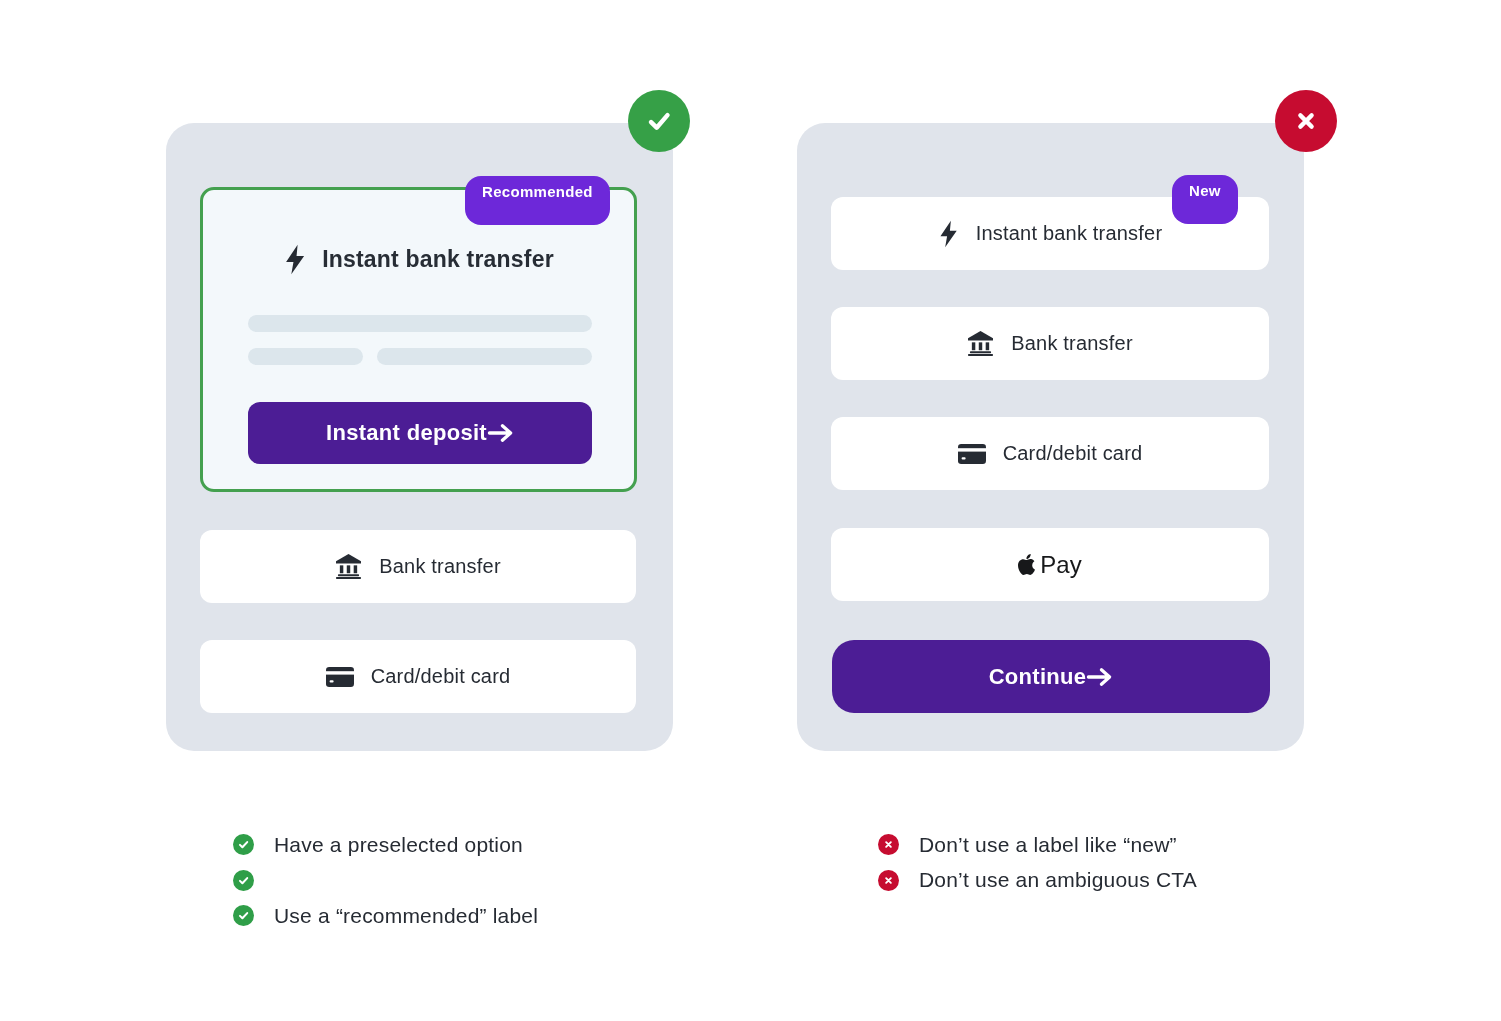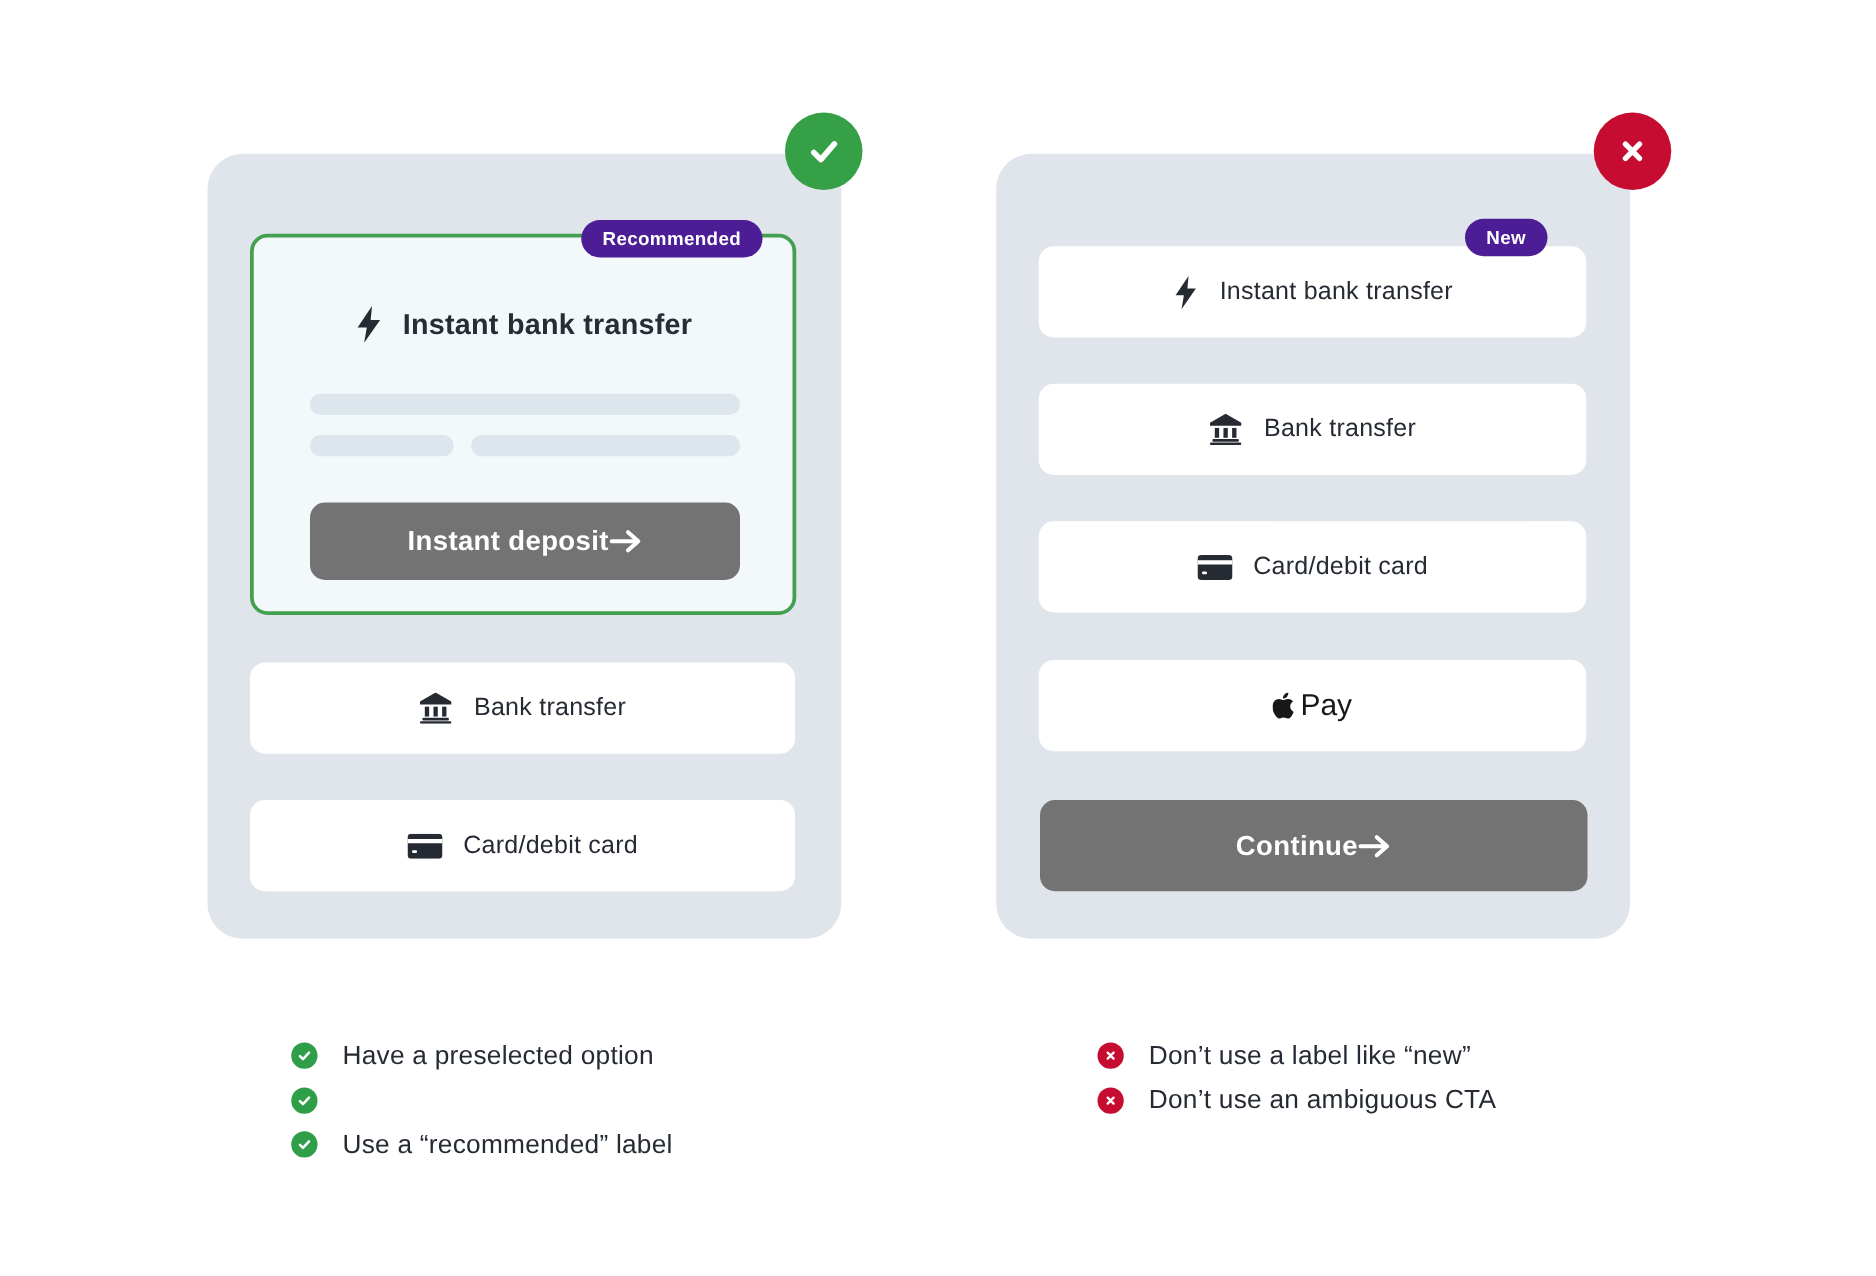"Recommended" .pill { background: #4c1d95 -> #6d28d9; height: 30px -> 49px }
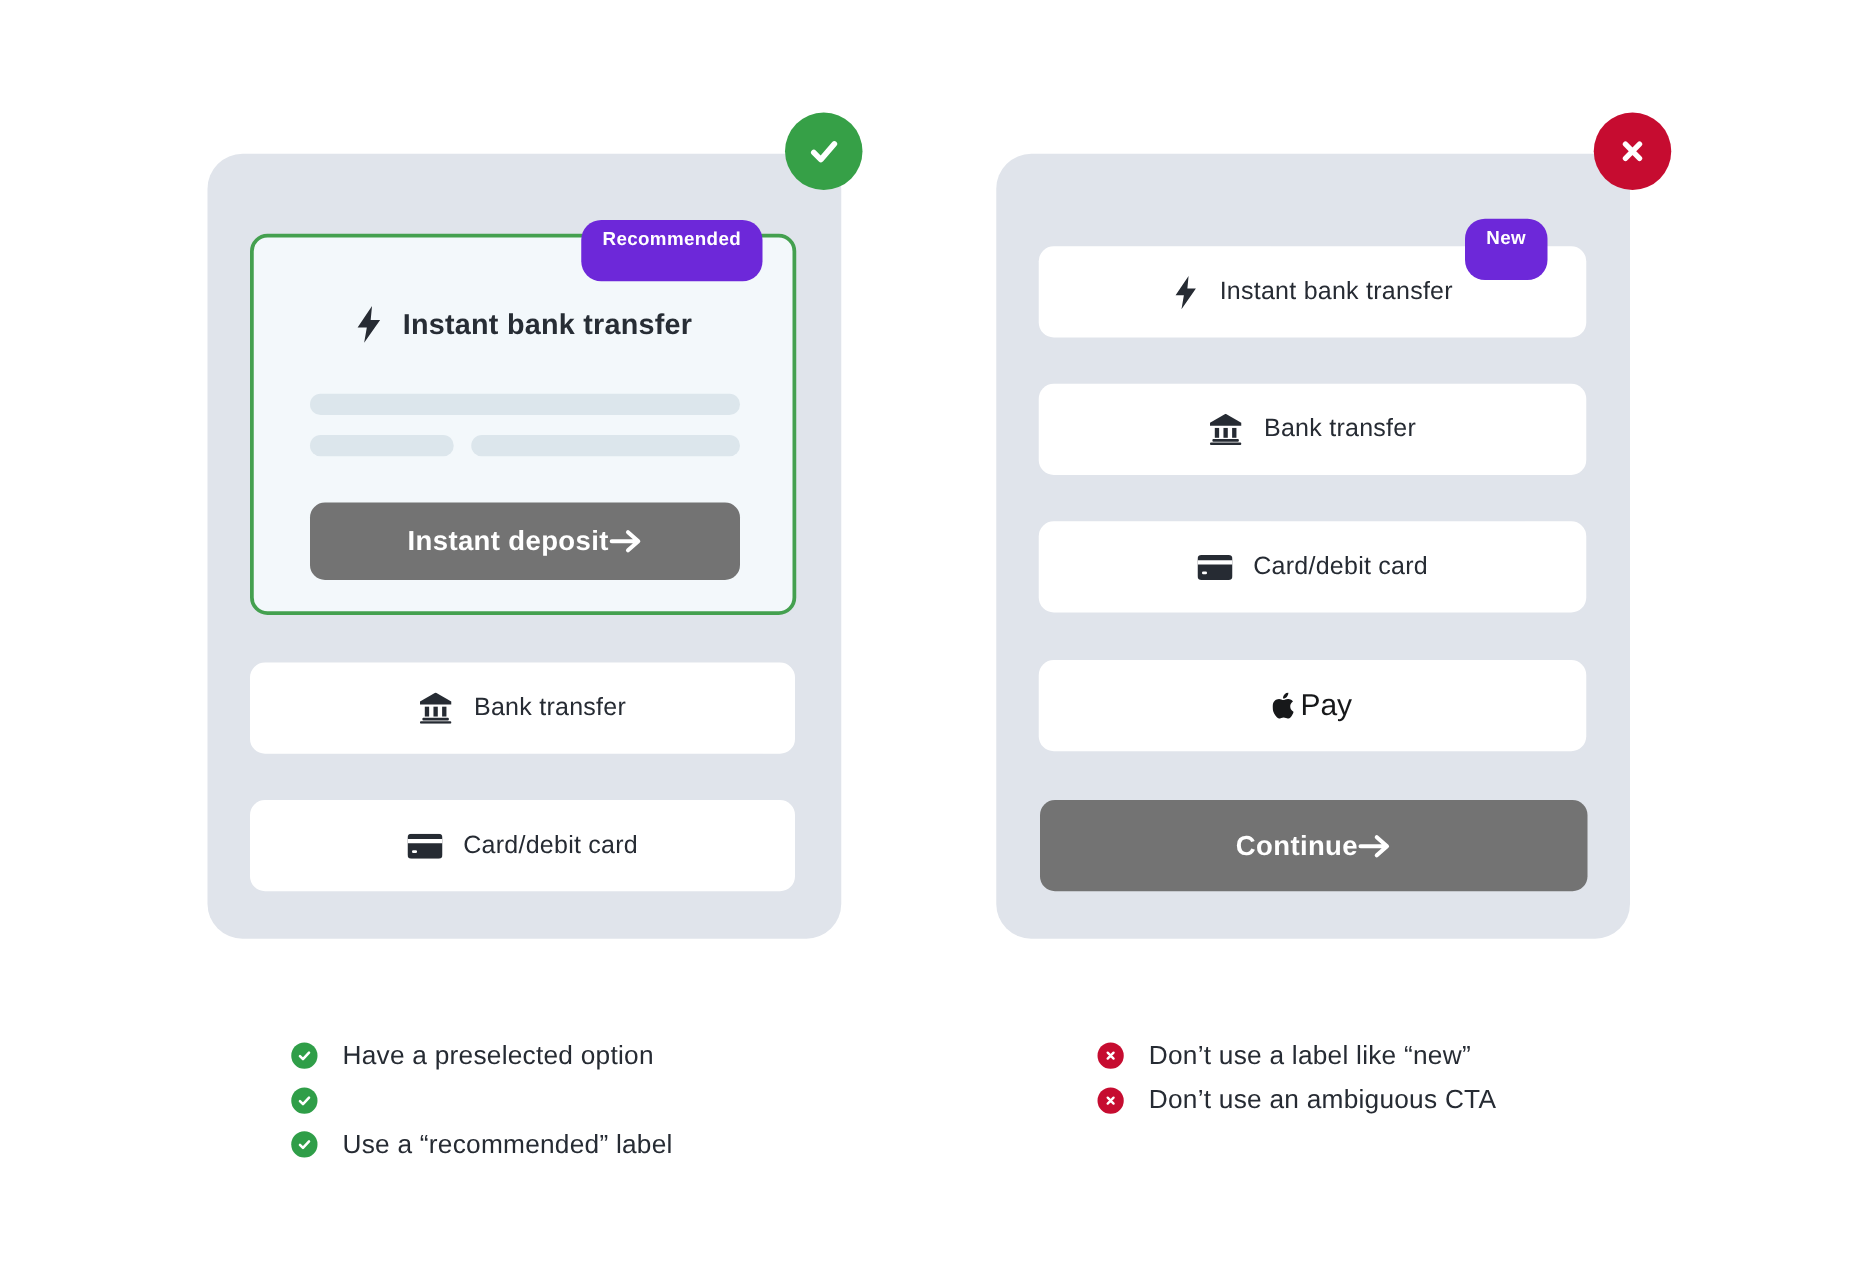"Instant deposit" .cta { background: #737373 -> #4c1d95 }
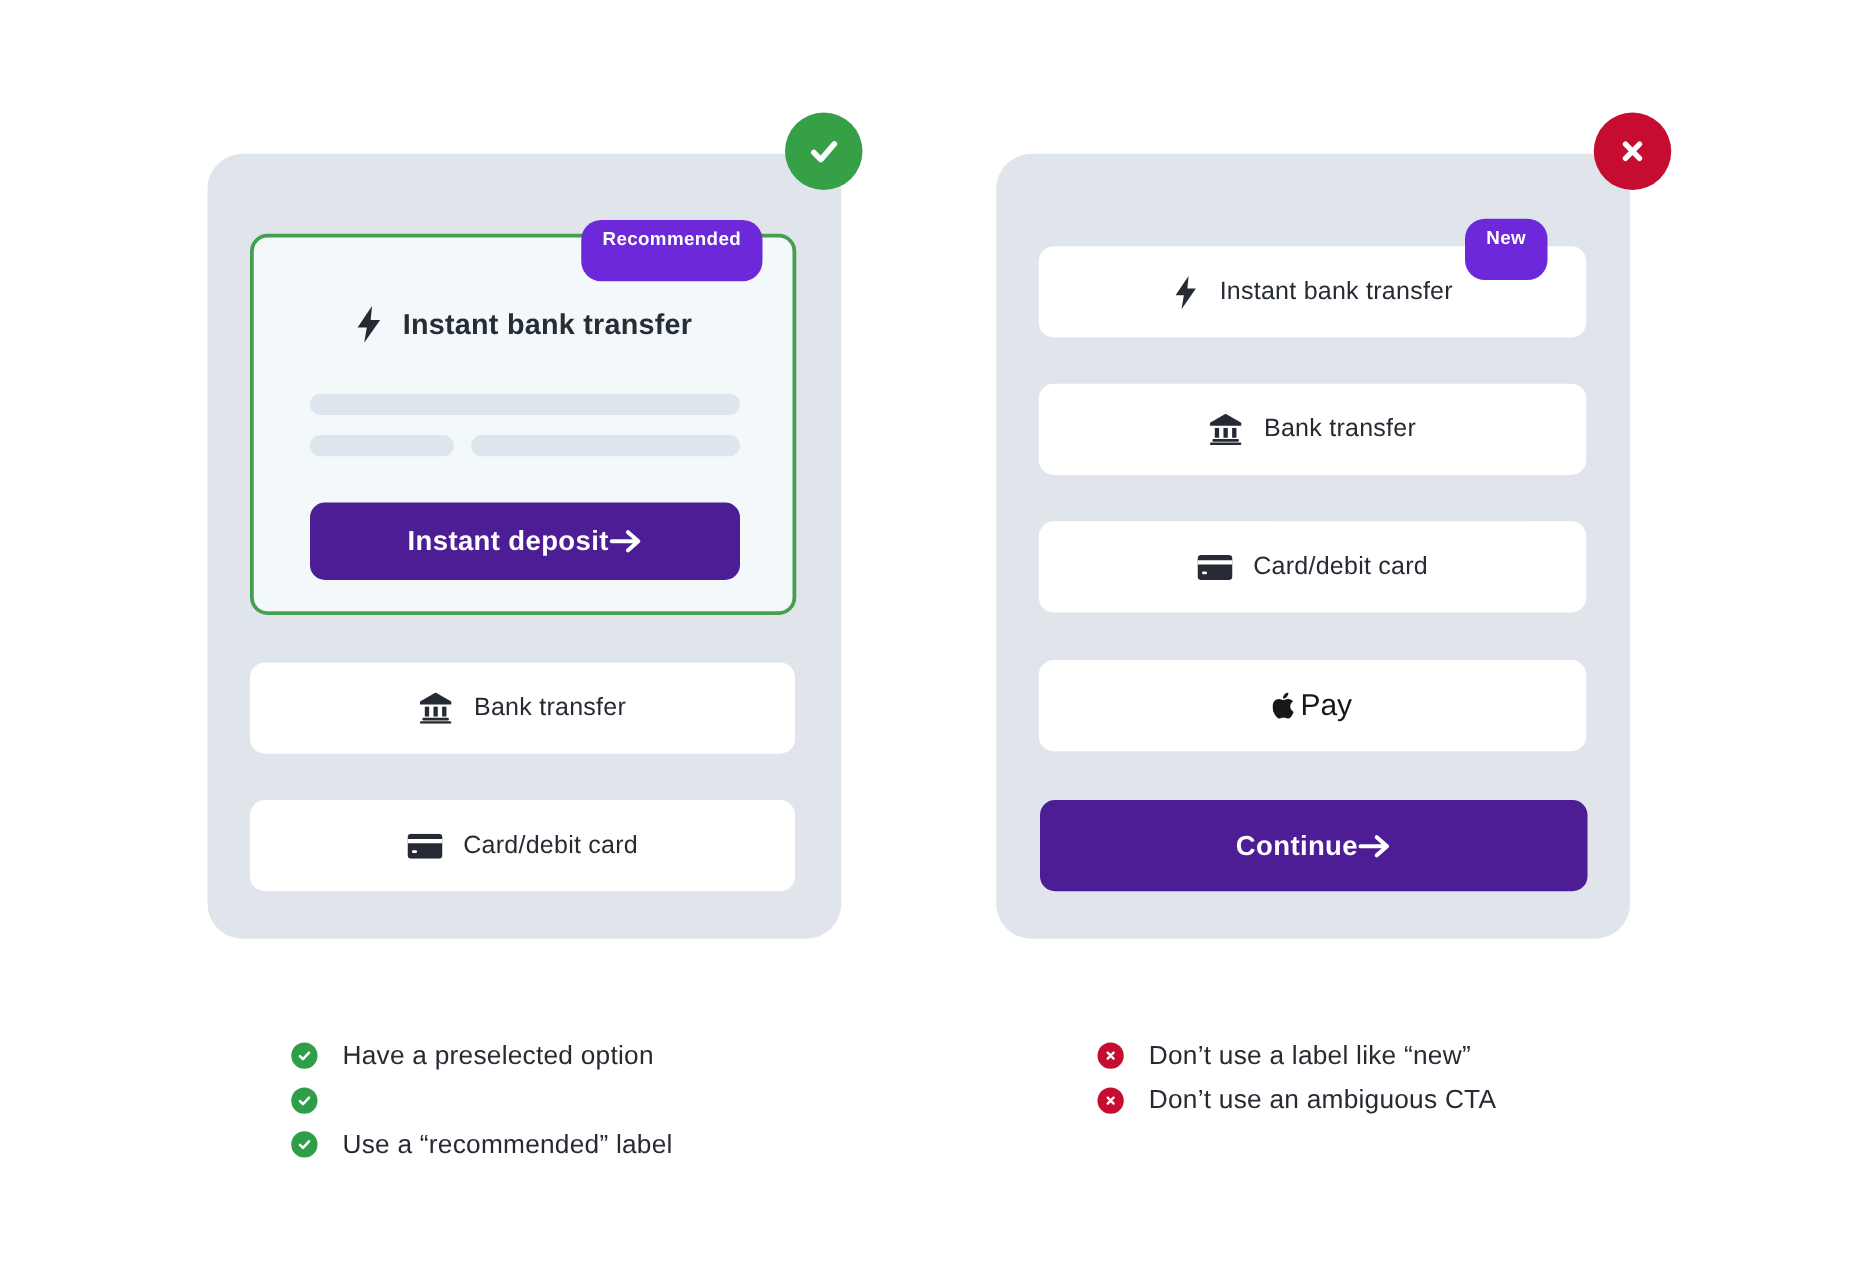"Continue" .cta-continue { border-radius: 12px -> 22px }
